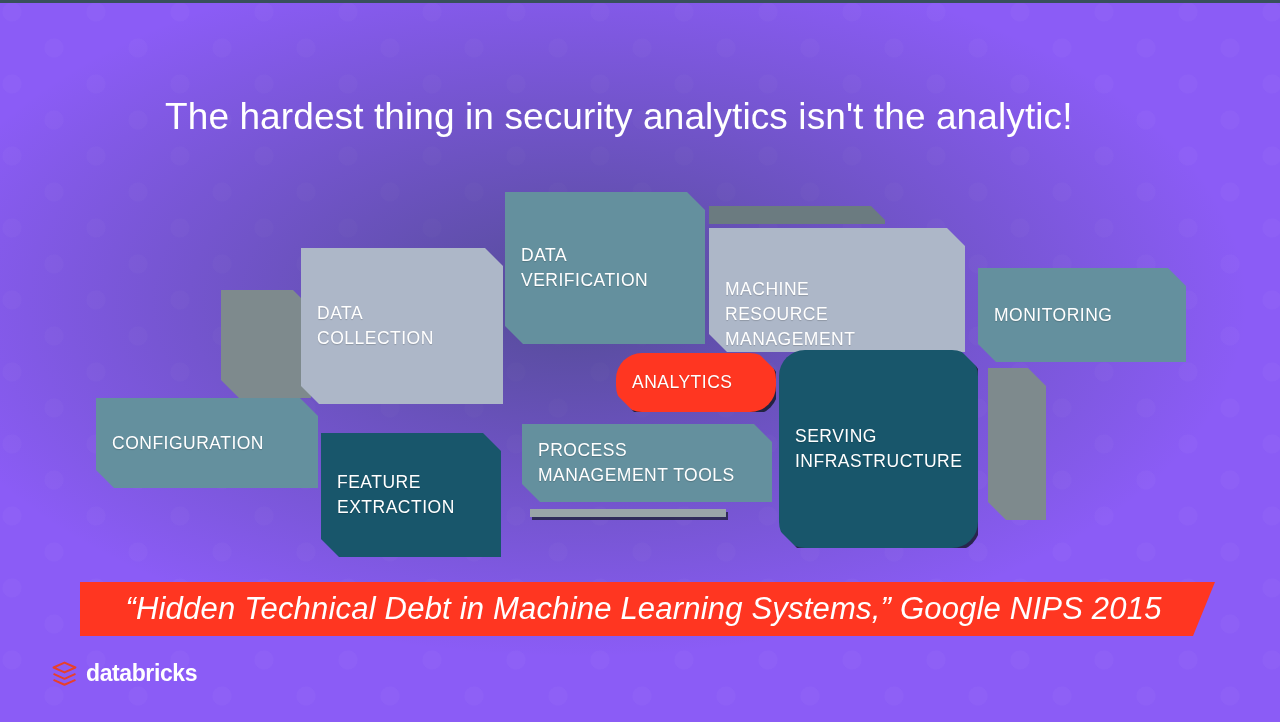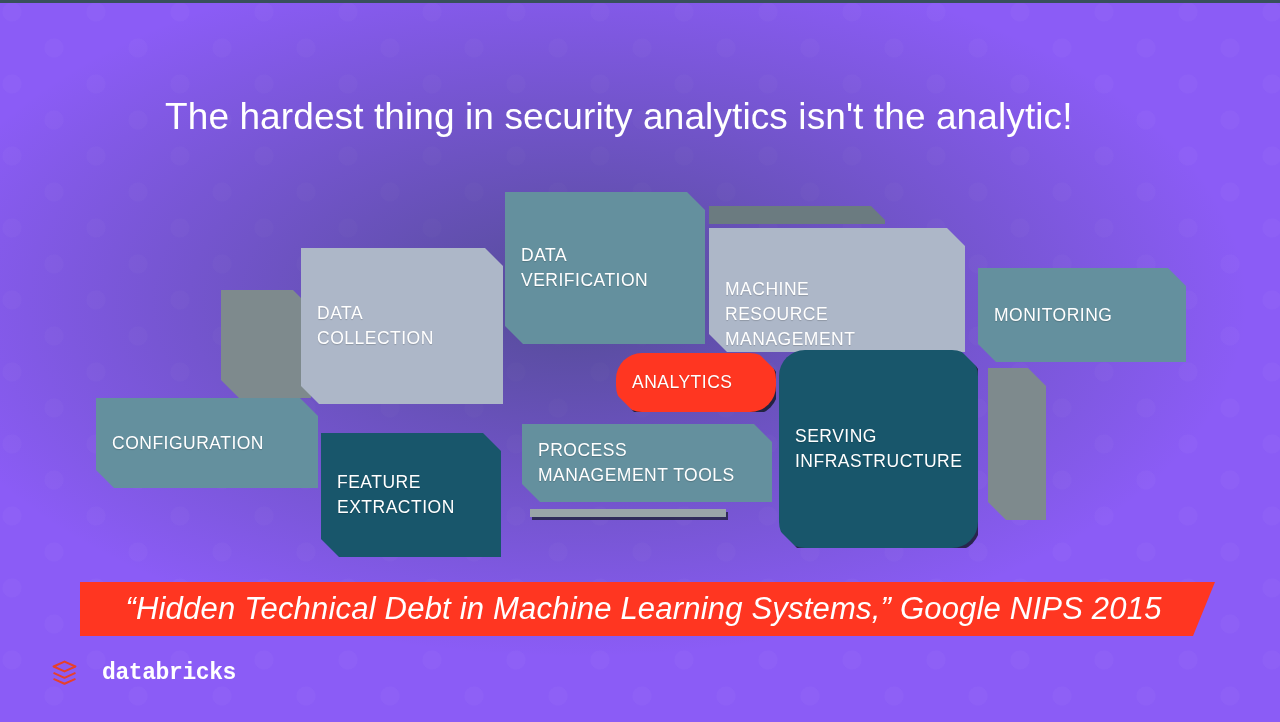"databricks" #logo { align-items: flex-start -> flex-end; font-family: Liberation Mono, monospace -> none; gap: 25px -> 9px }
